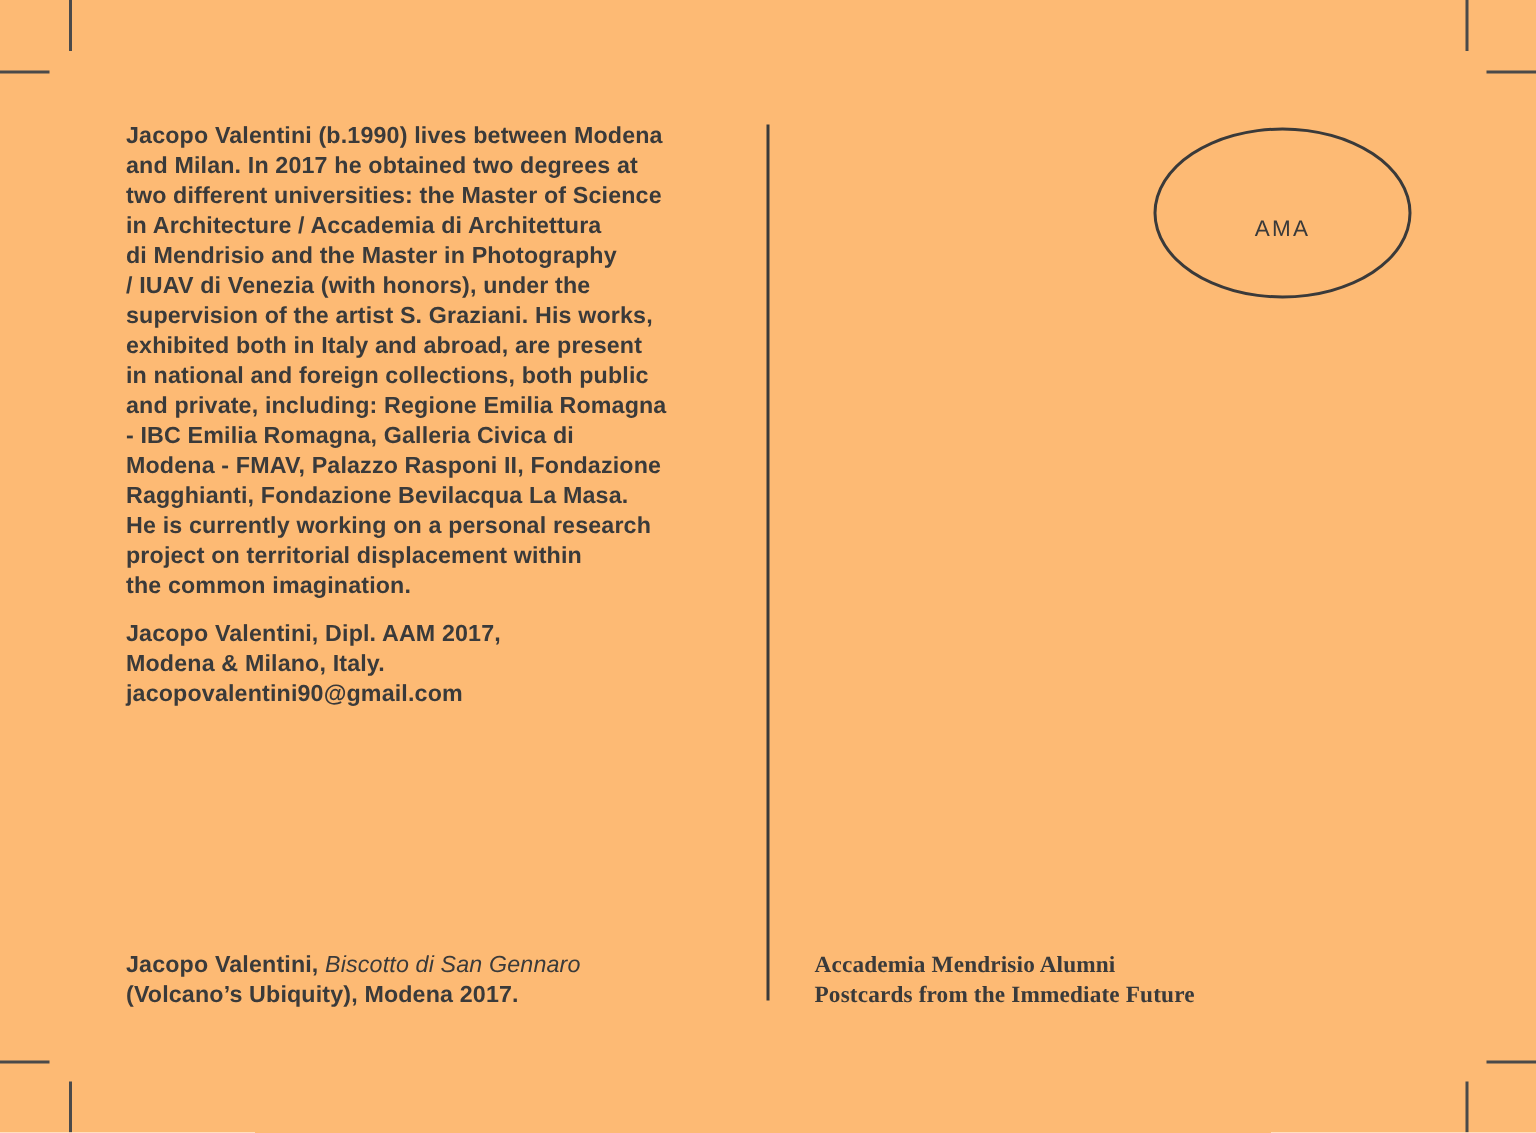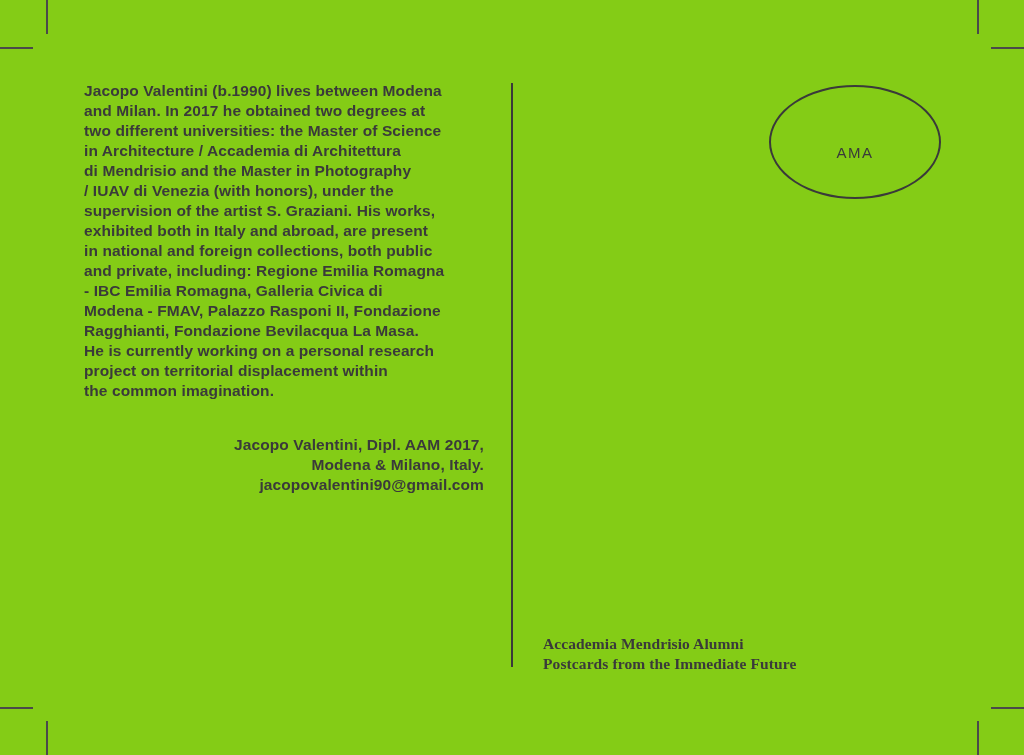"Jacopo Valentini (b.1990) lives between" .page { background: #84cc16 -> #fdba74 }
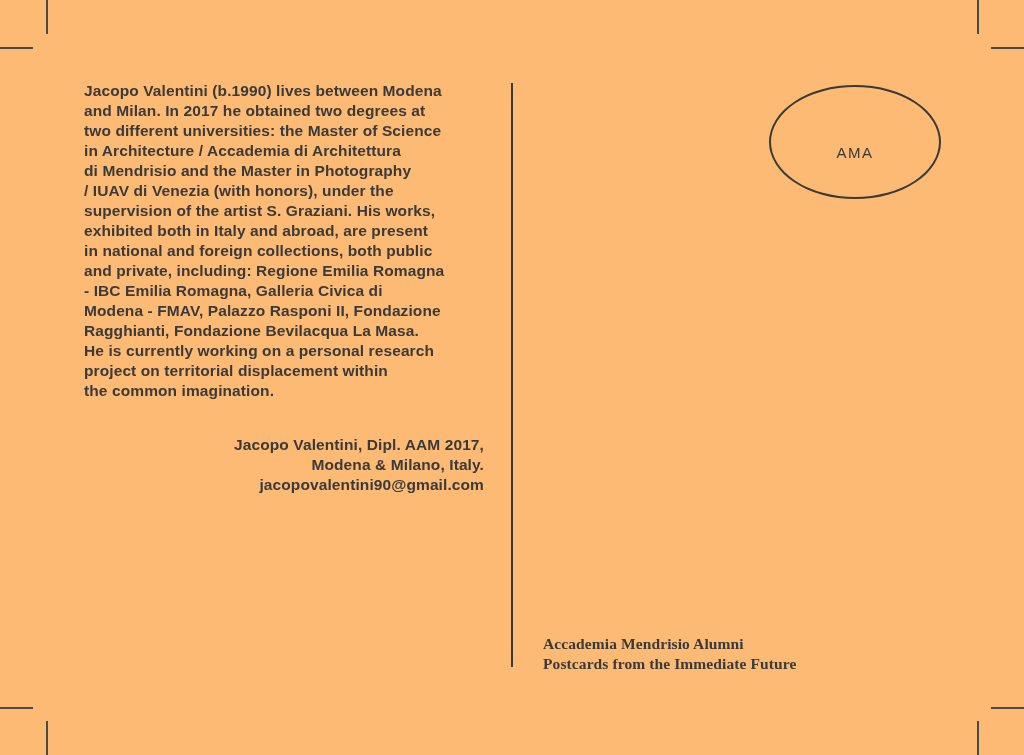"Jacopo Valentini, Dipl. AAM 2017," .contact { text-align: right -> none; top: 435px -> 413px }
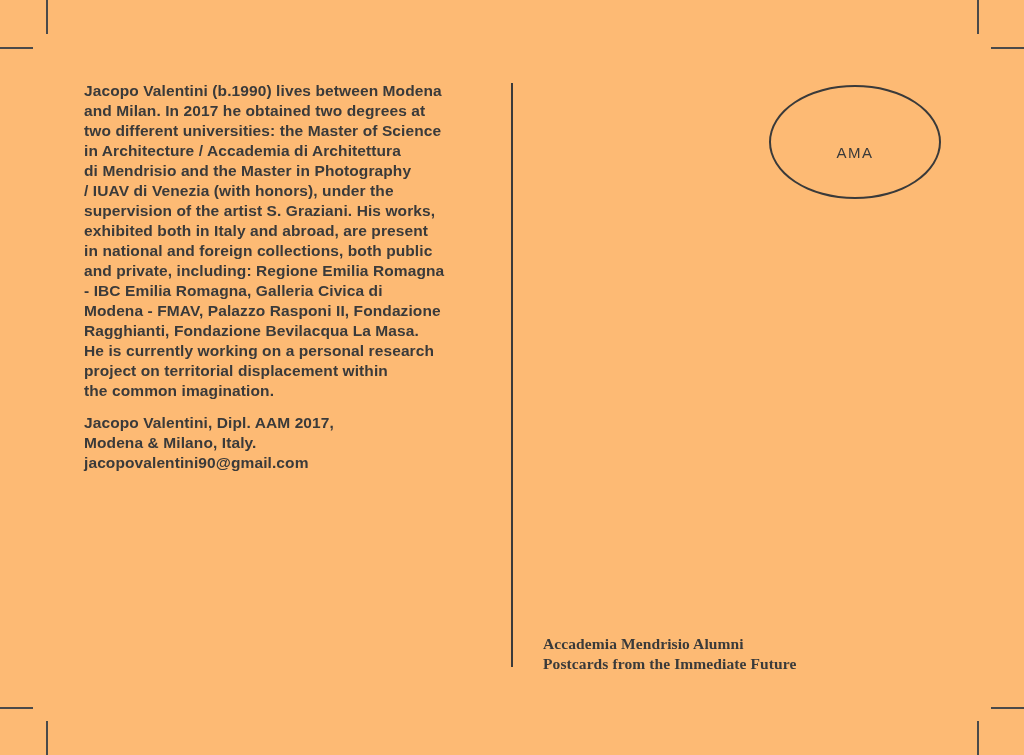"Jacopo Valentini, Biscotto di San" div.caption { html: none -> <div> <span>Jacopo Valentini, </span><span>Biscotto di San Gennaro</span><br> <span>(Volcano’s Ubiquity), Modena 2017.</span> </div> }
